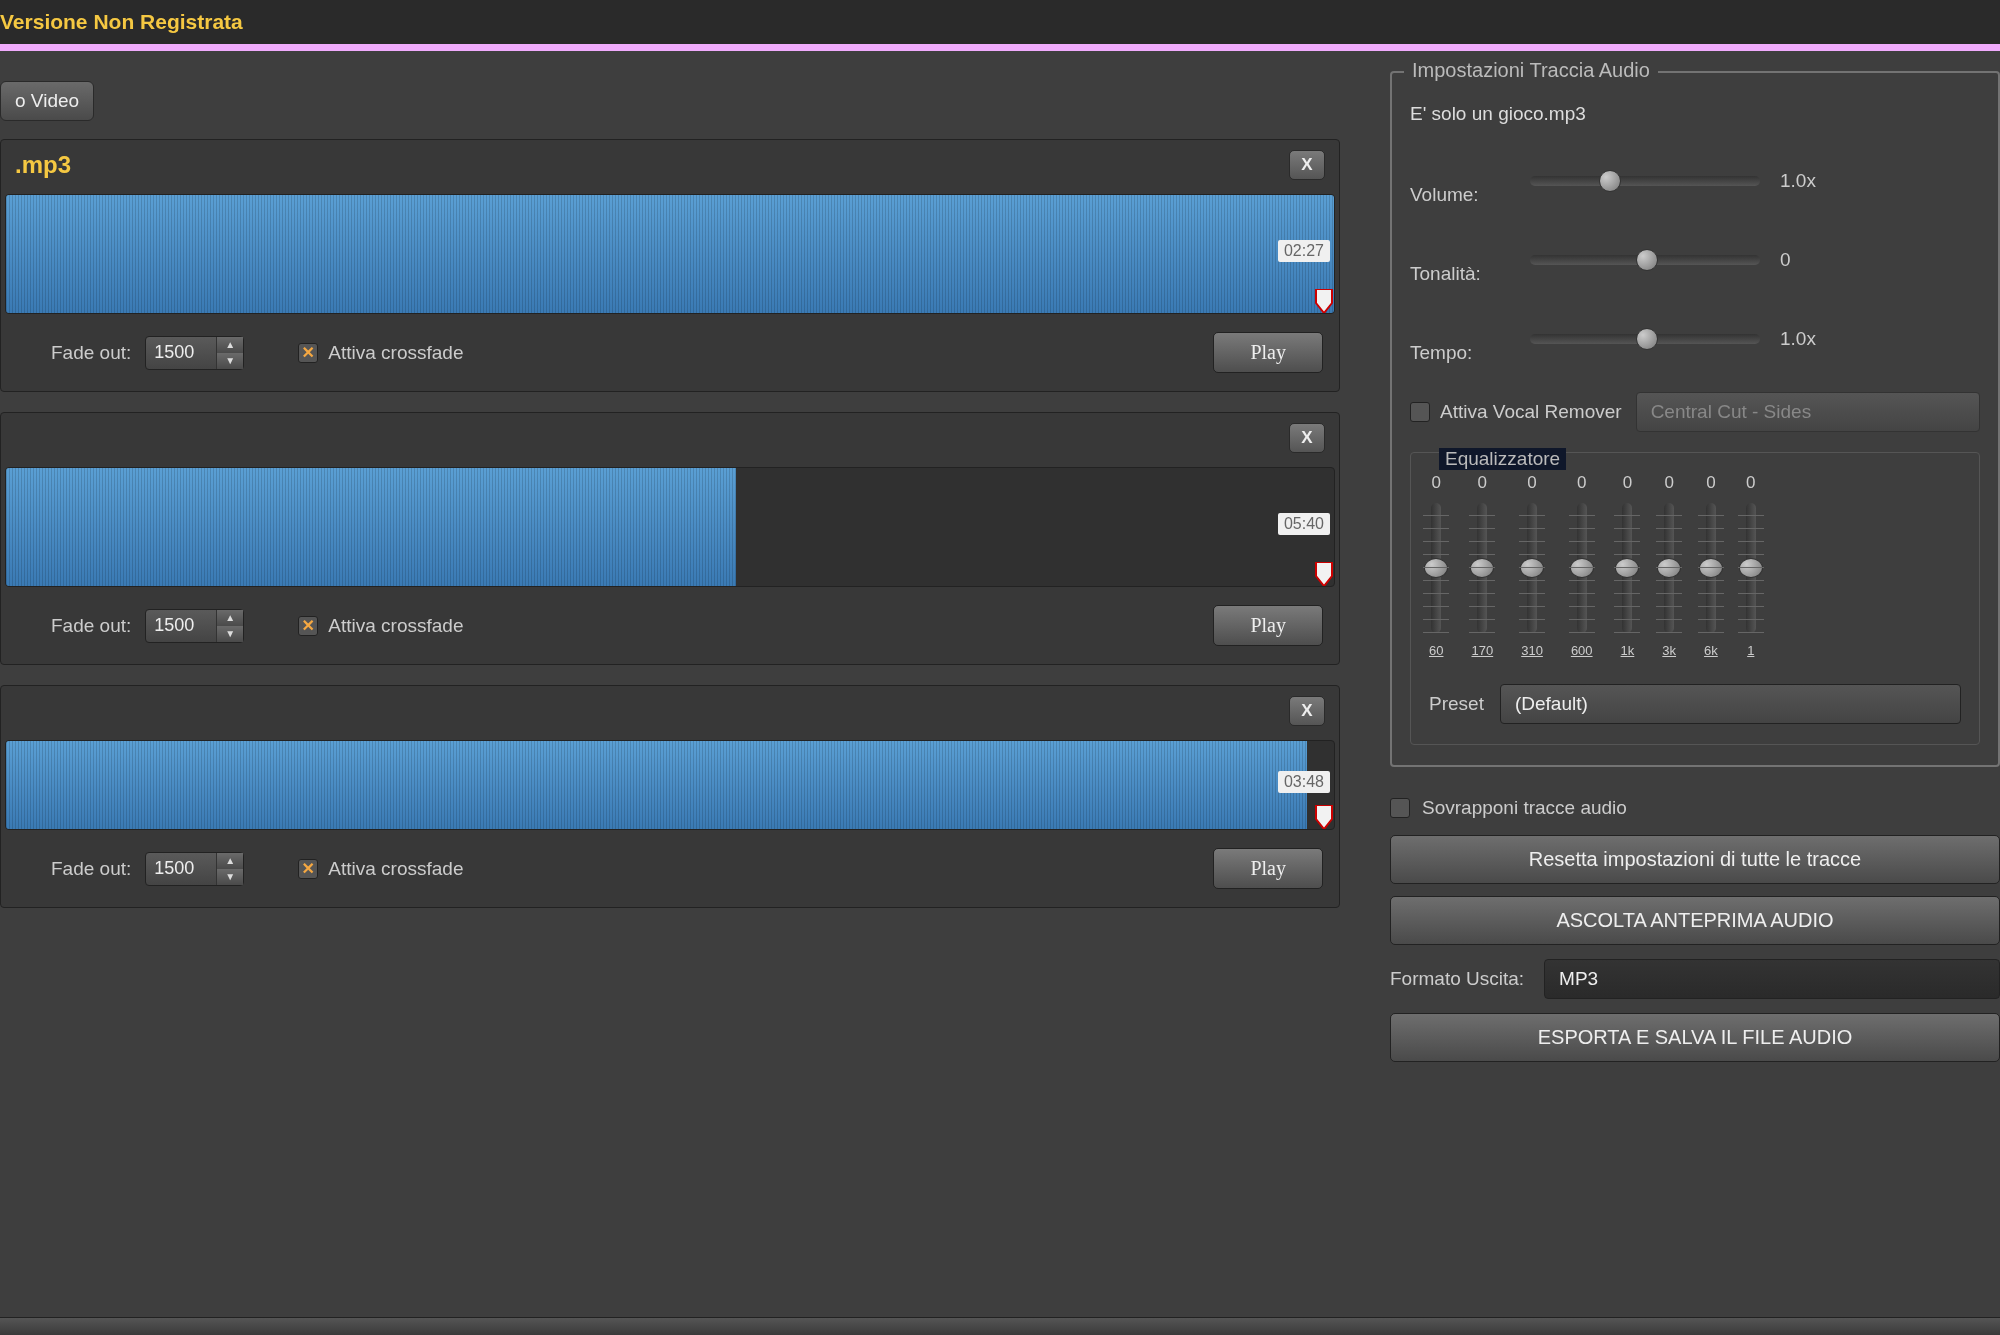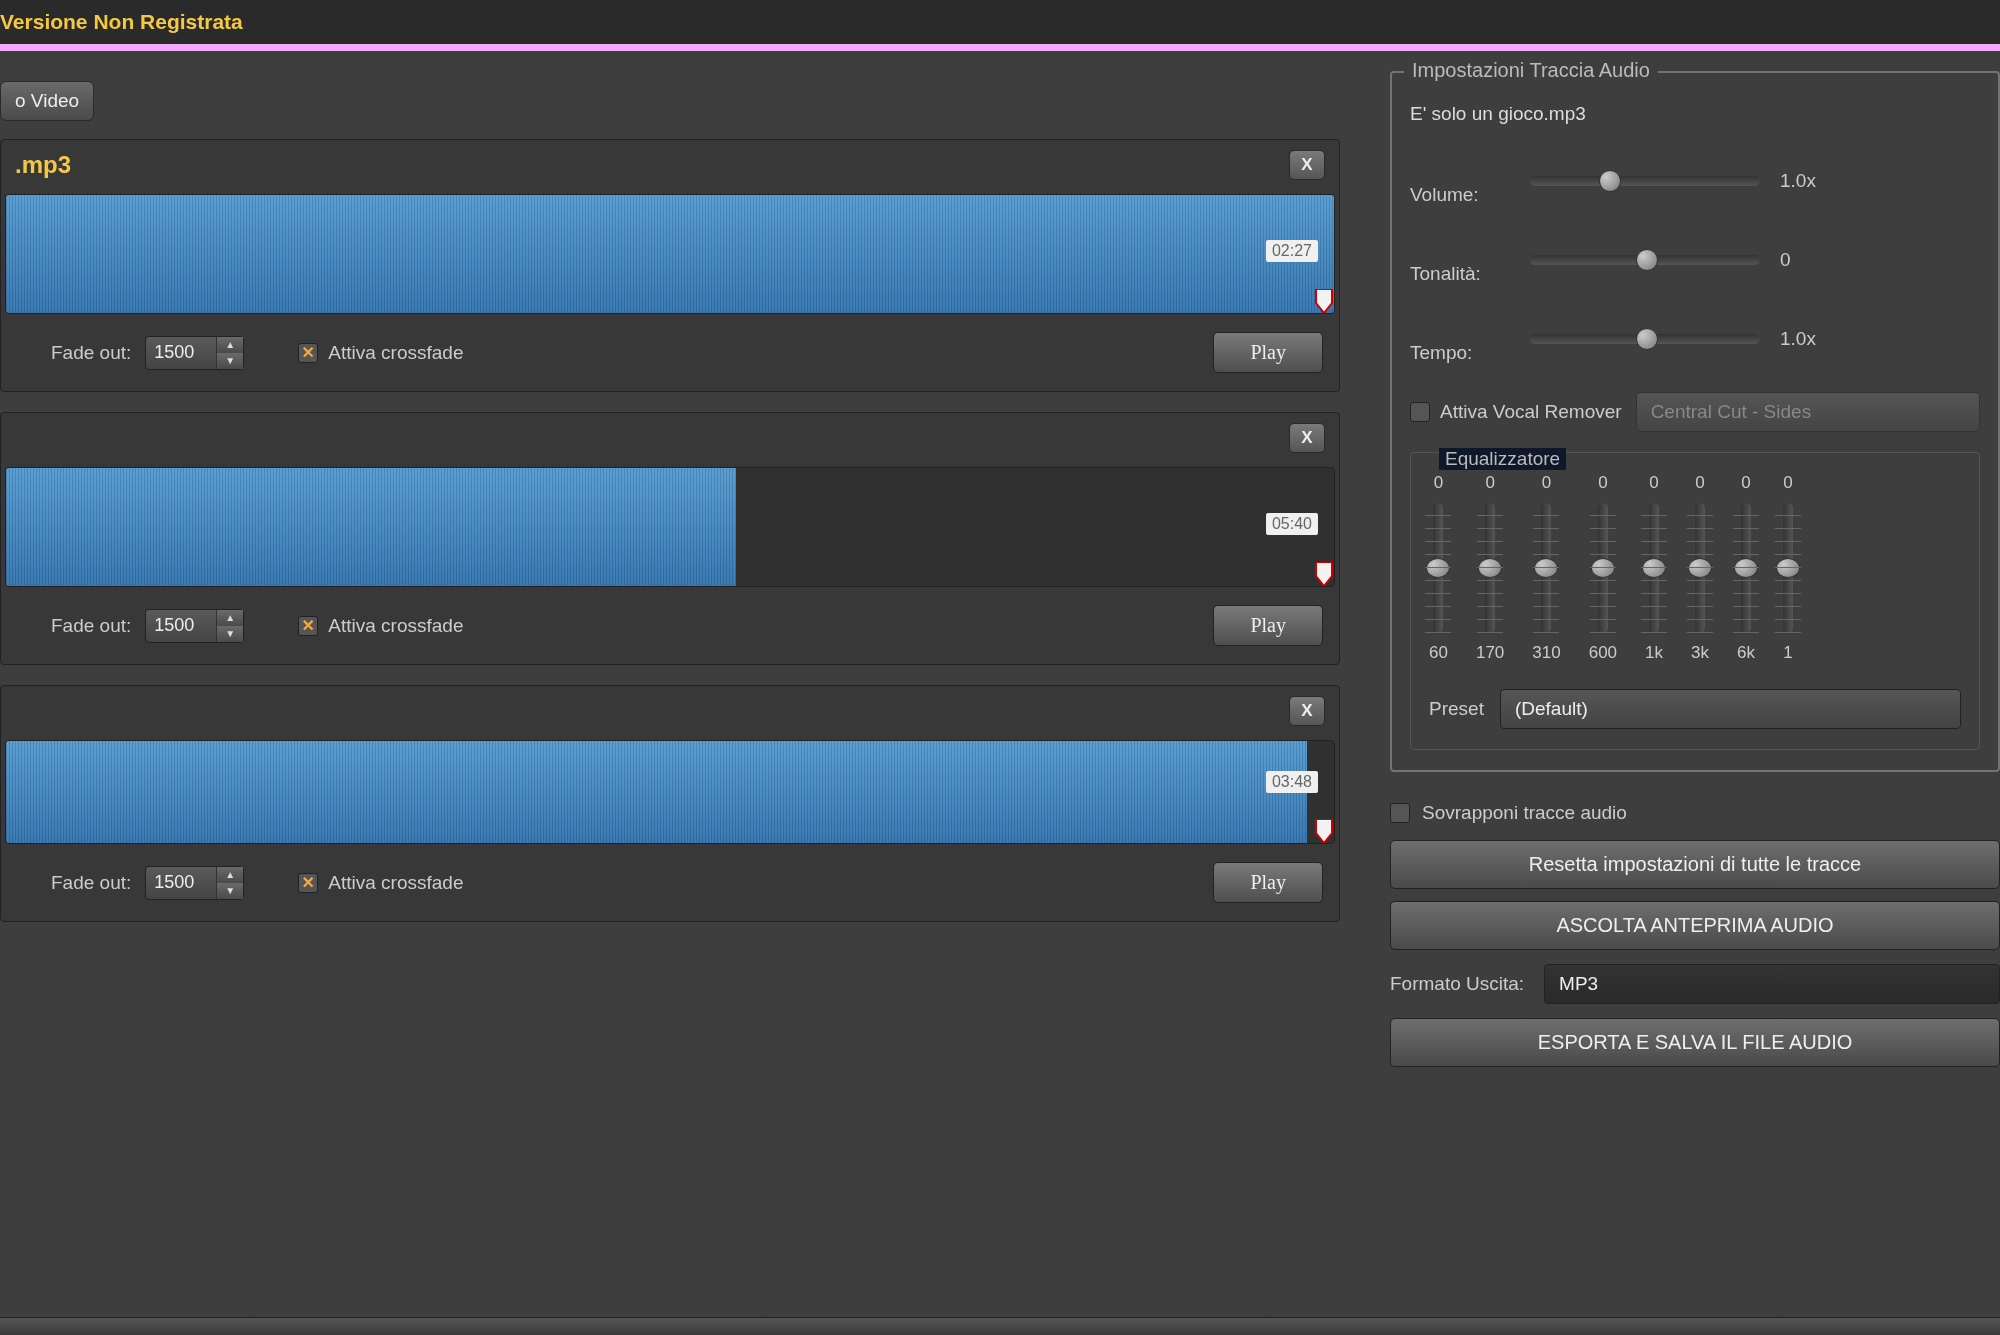"02:27" .waveform-time { right: 16px -> 4px }
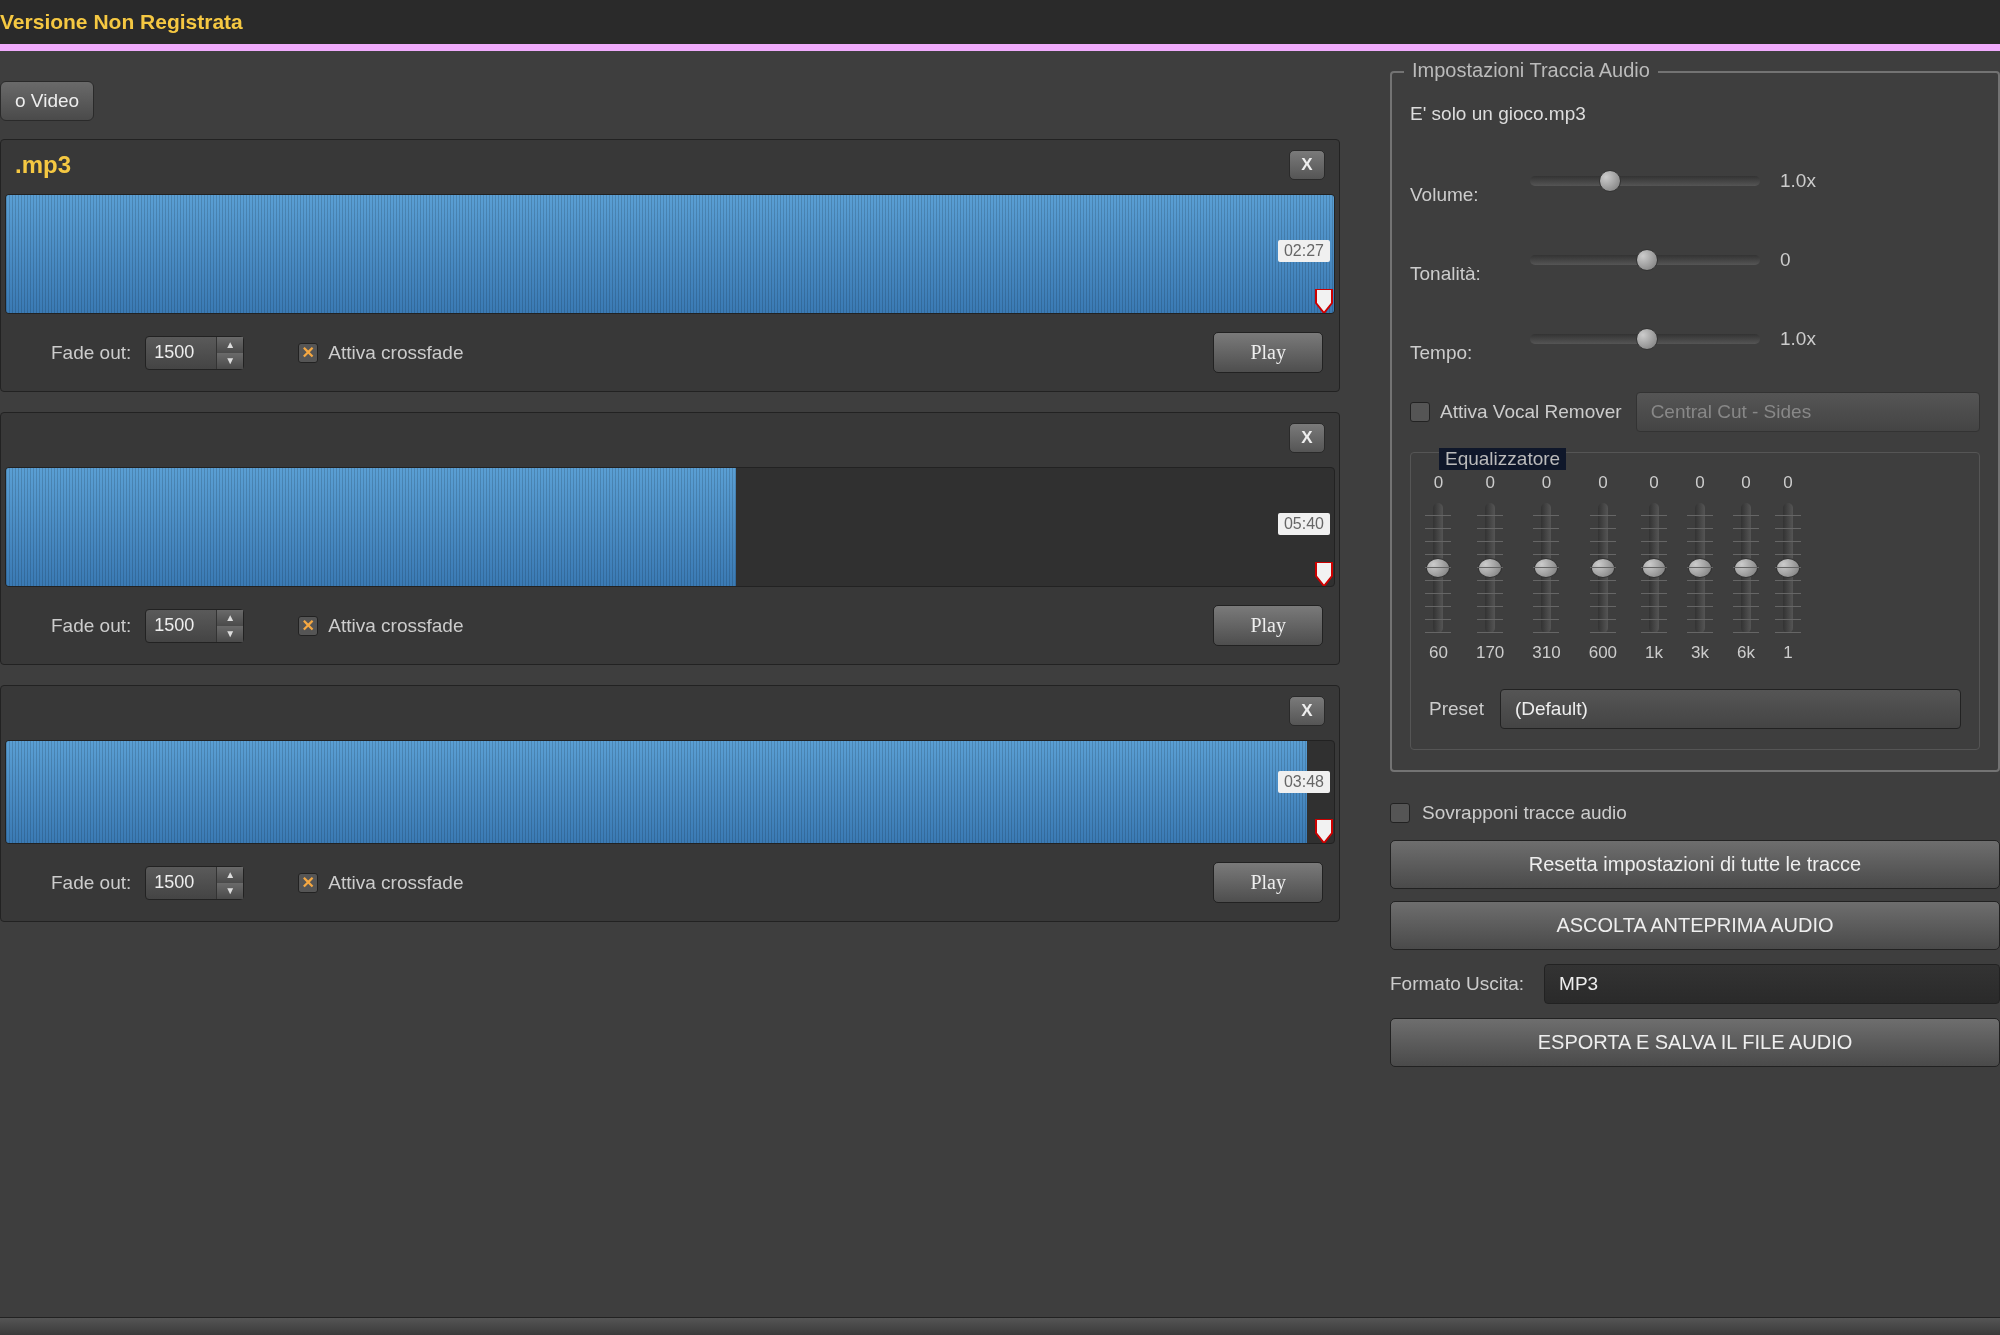"60" .eq-band { font-size: 17px -> 13px; text-decoration: none -> underline }
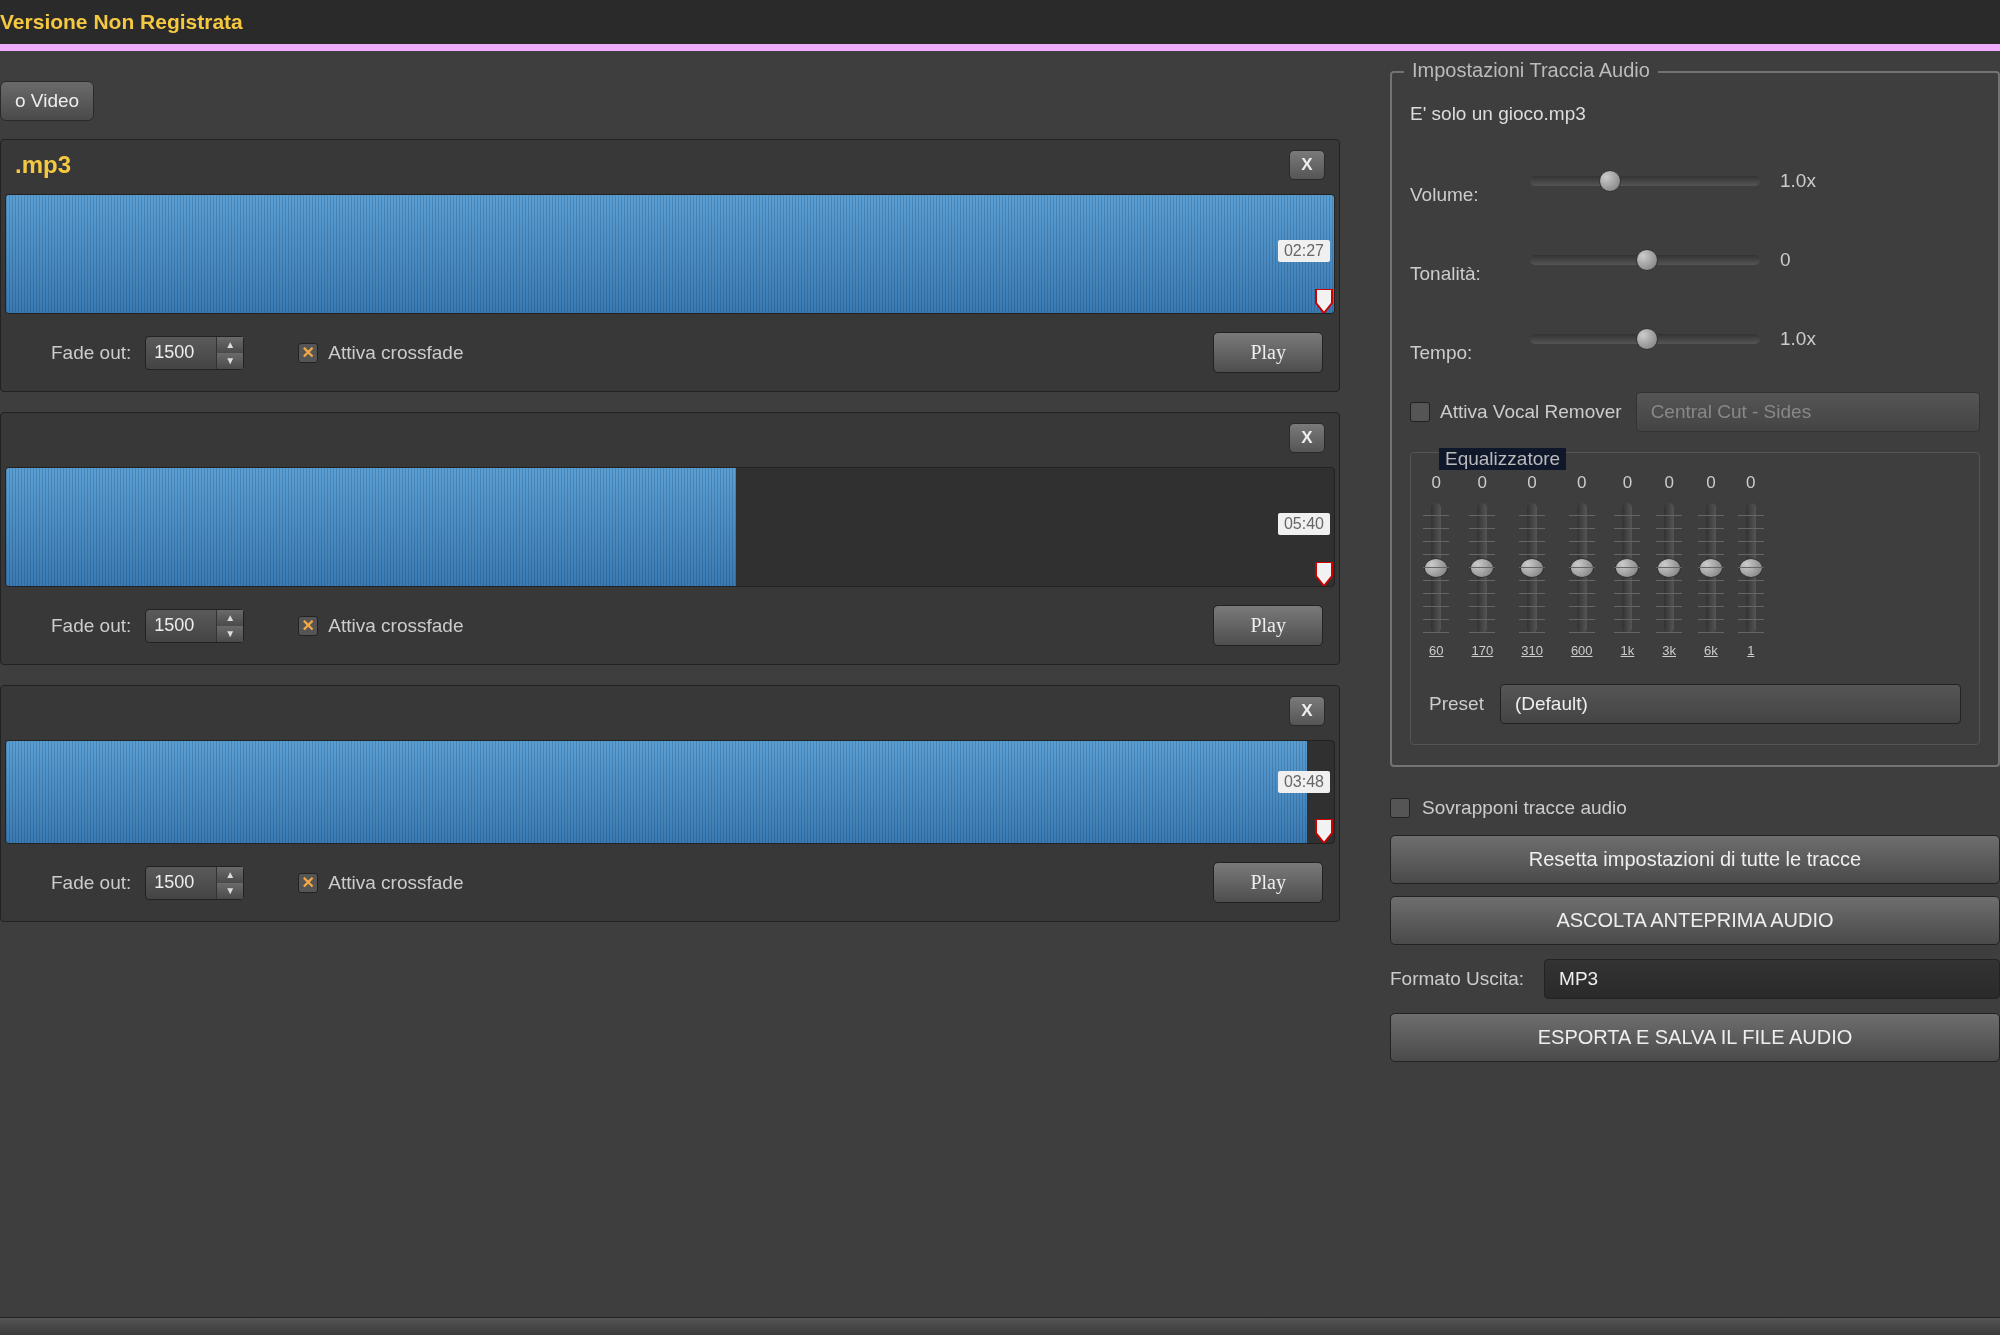"03:48" div.waveform-container { height: 104px -> 90px }
